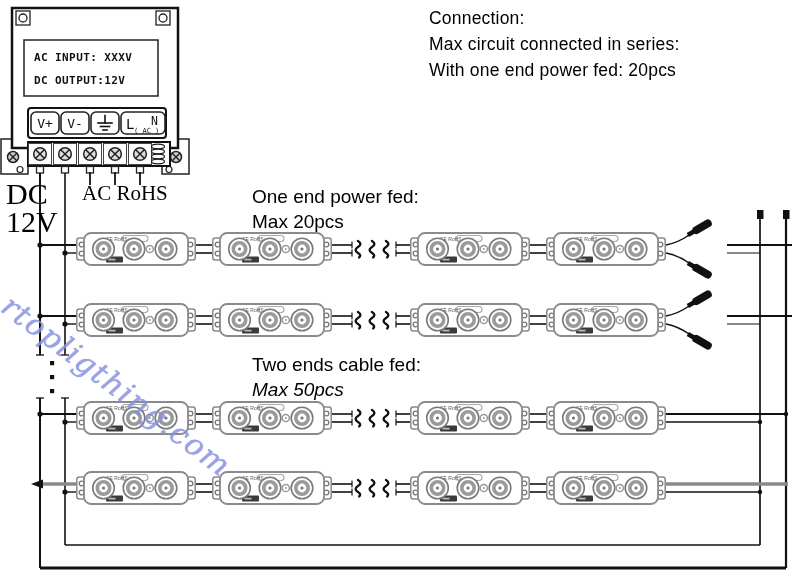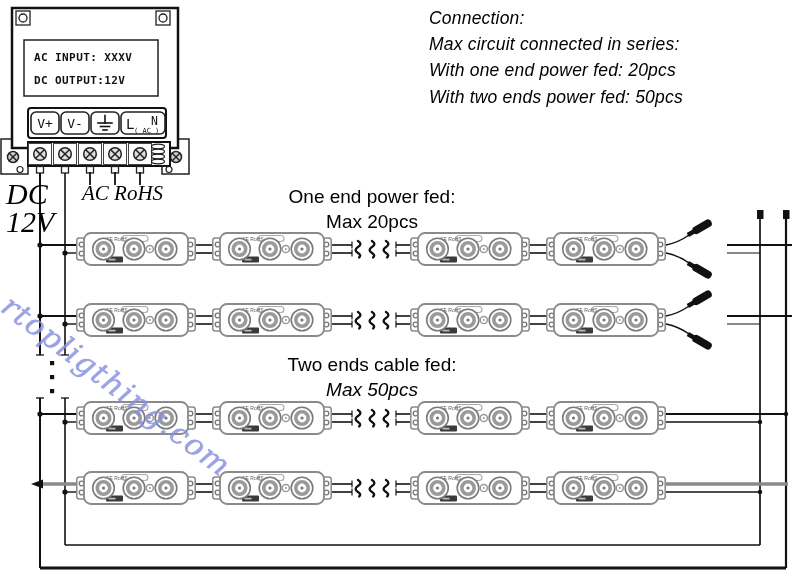"Connection:" .txt { font-style: italic -> none }
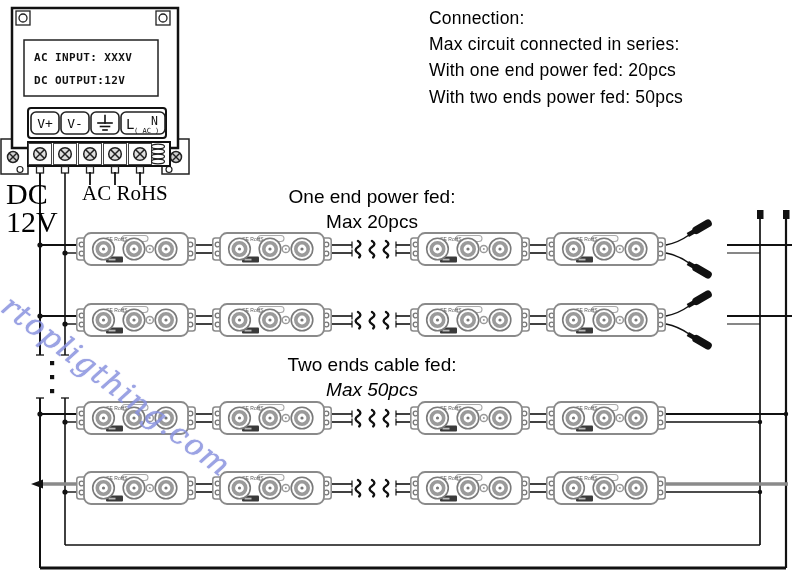"With two ends power fed:" div { html: <div>With two ends power fed: 50pcs</div> -> none }
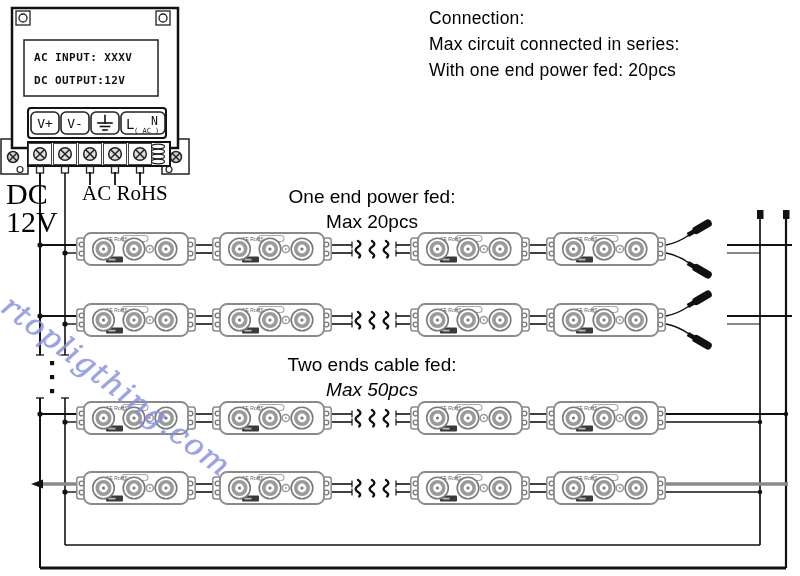"One end power fed:" .sec-title { text-align: center -> left }
